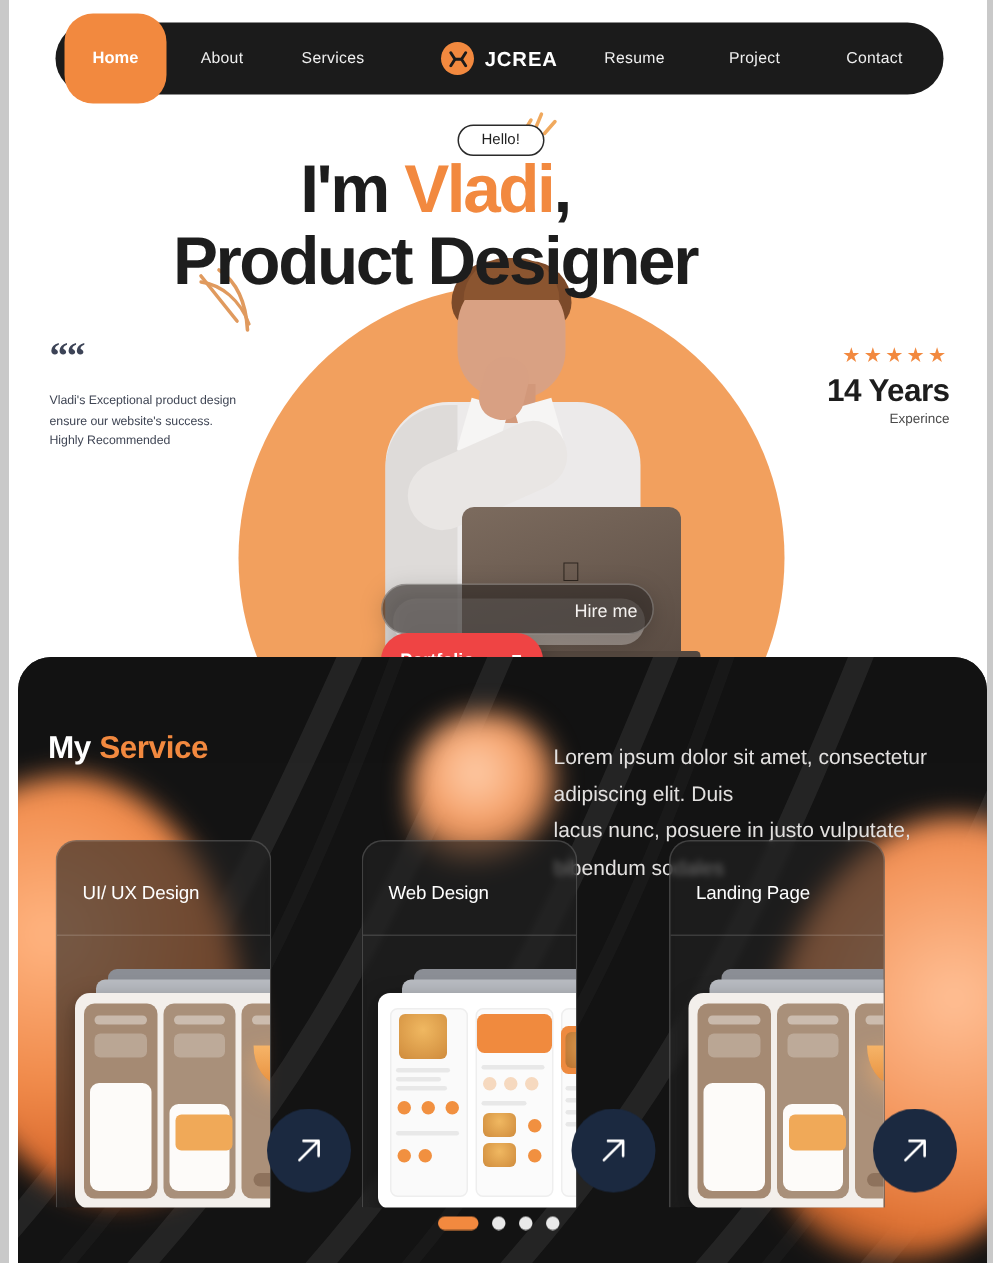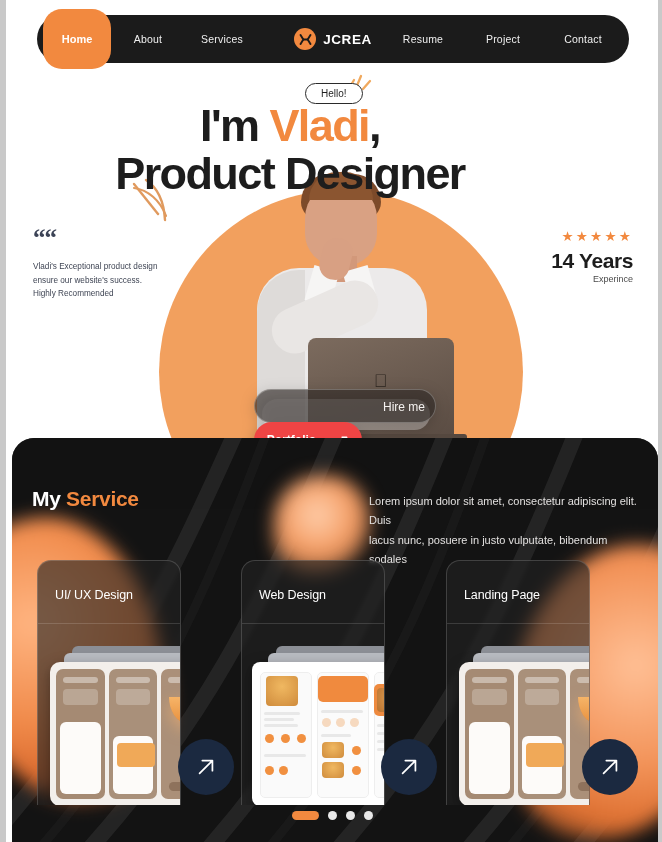"Lorem ipsum dolor sit amet," .svc-sub { font-size: 11px -> 14px }
